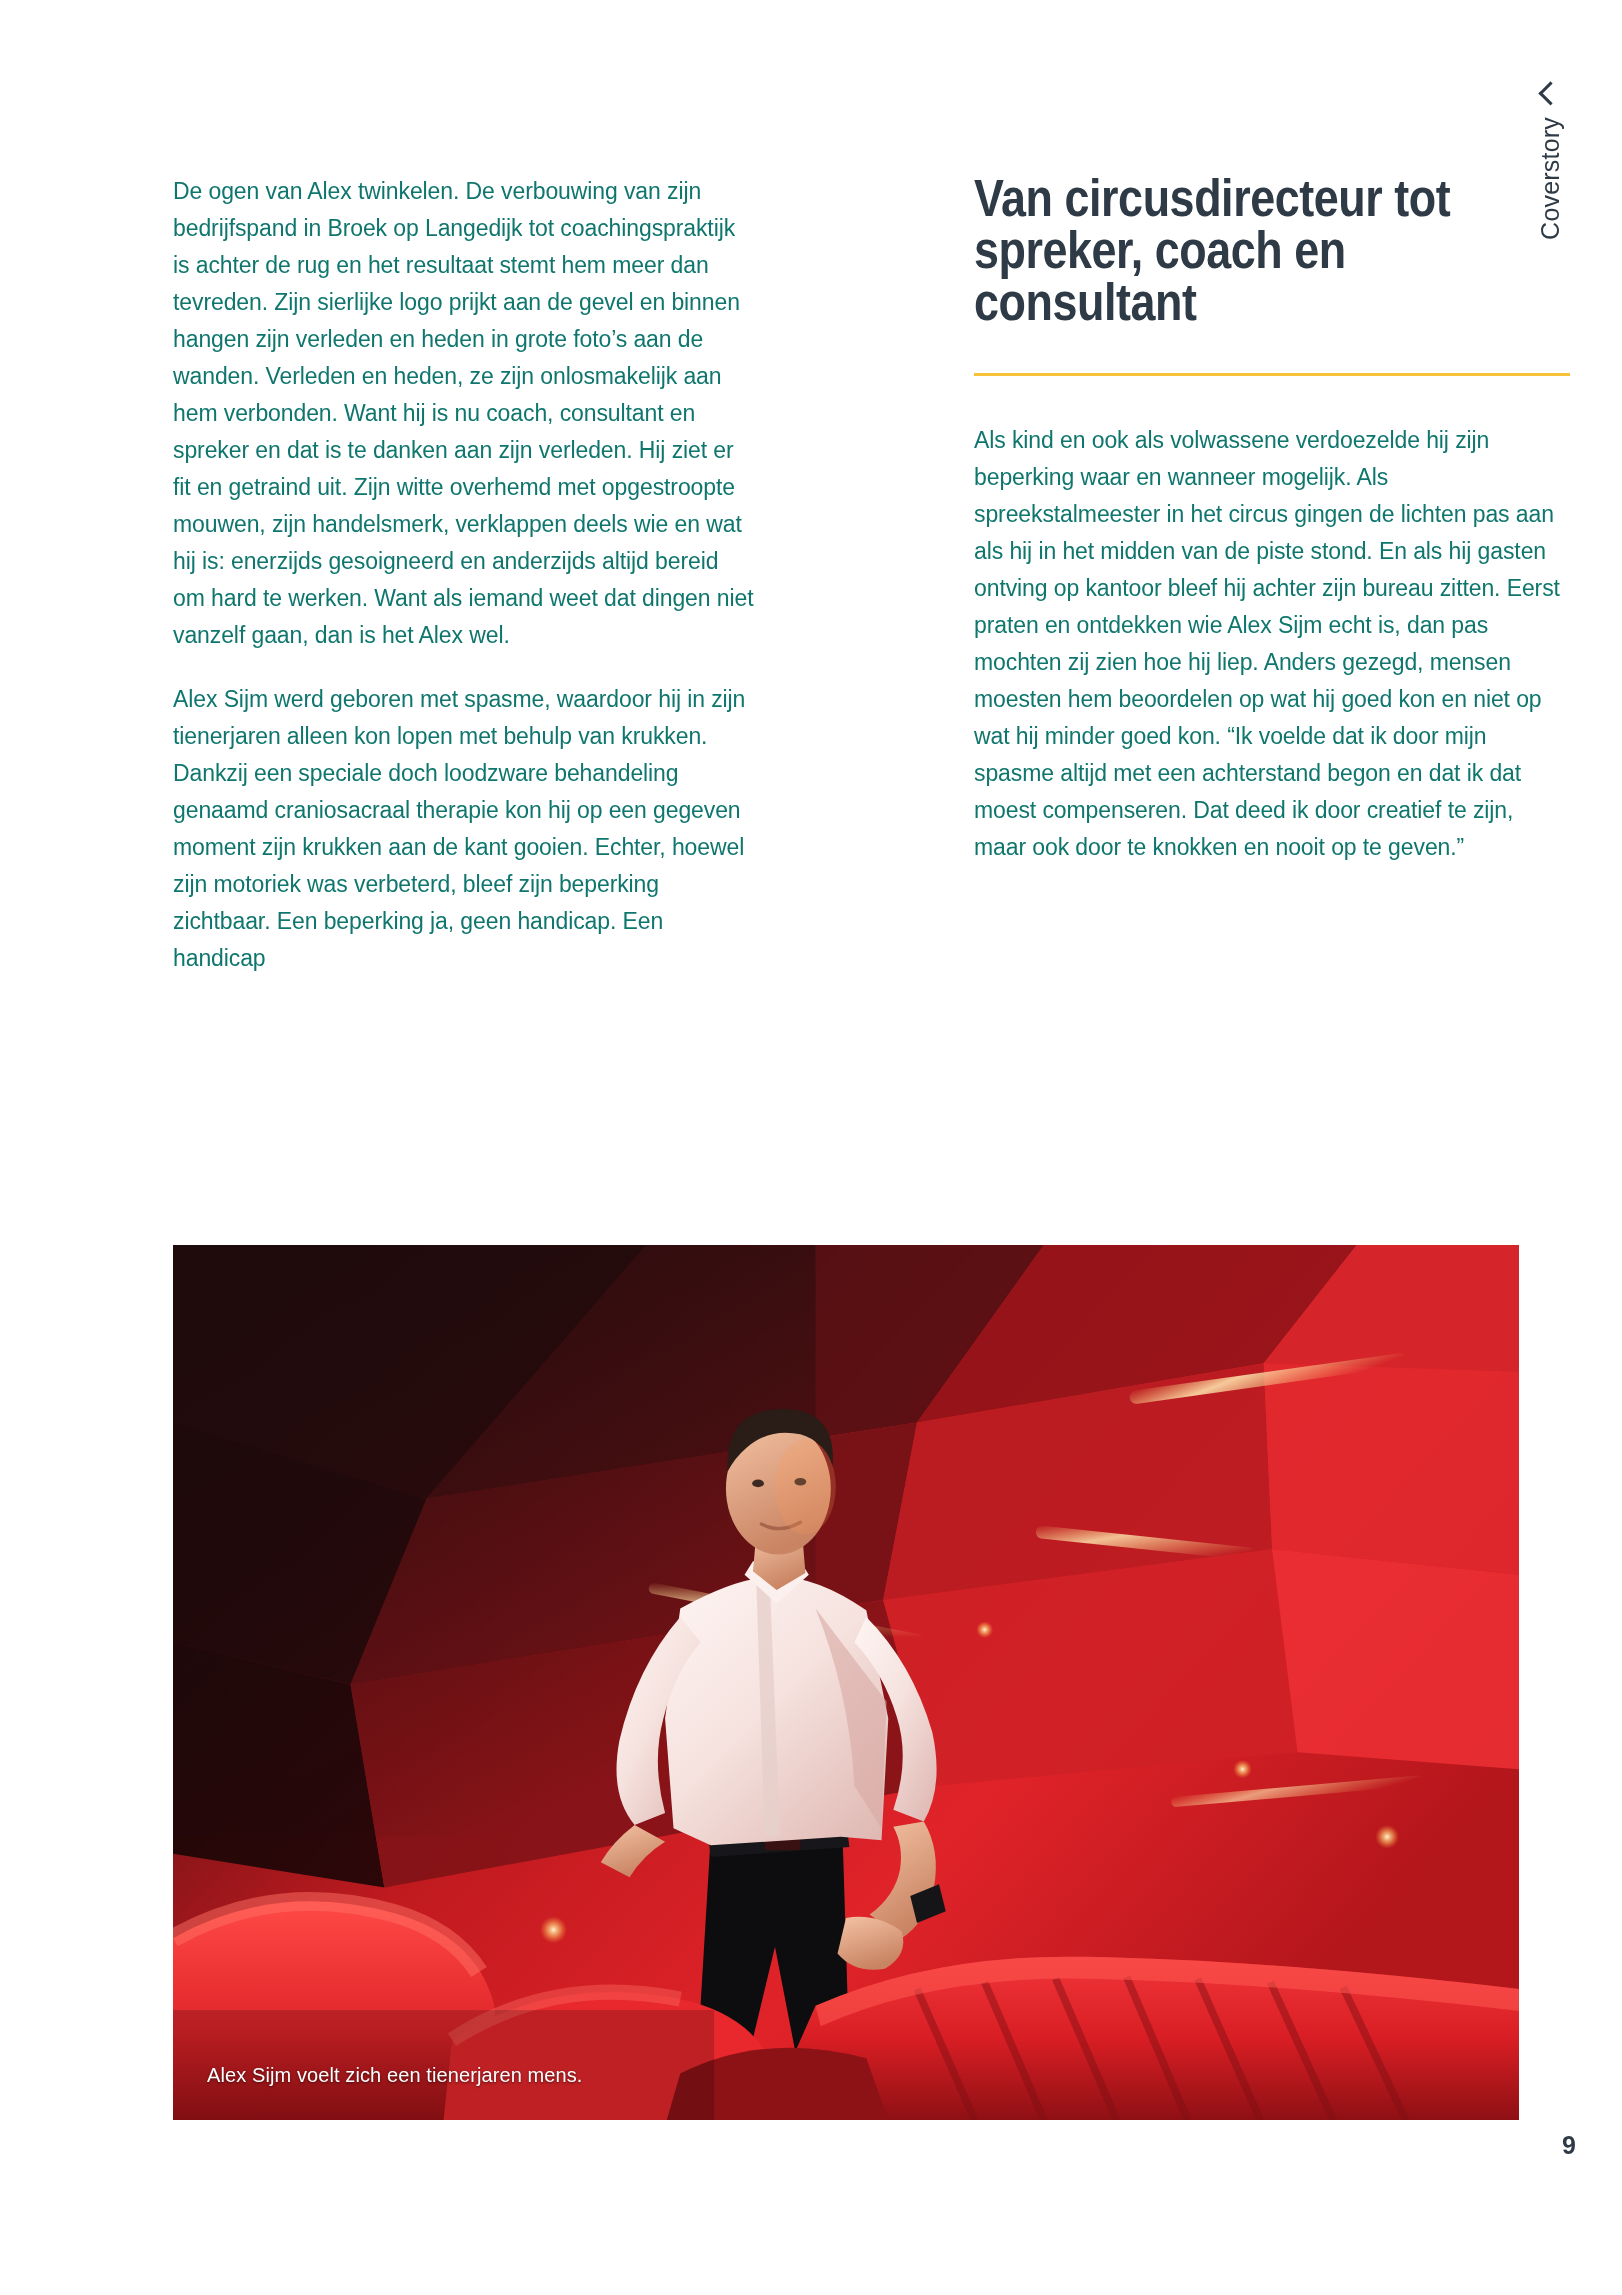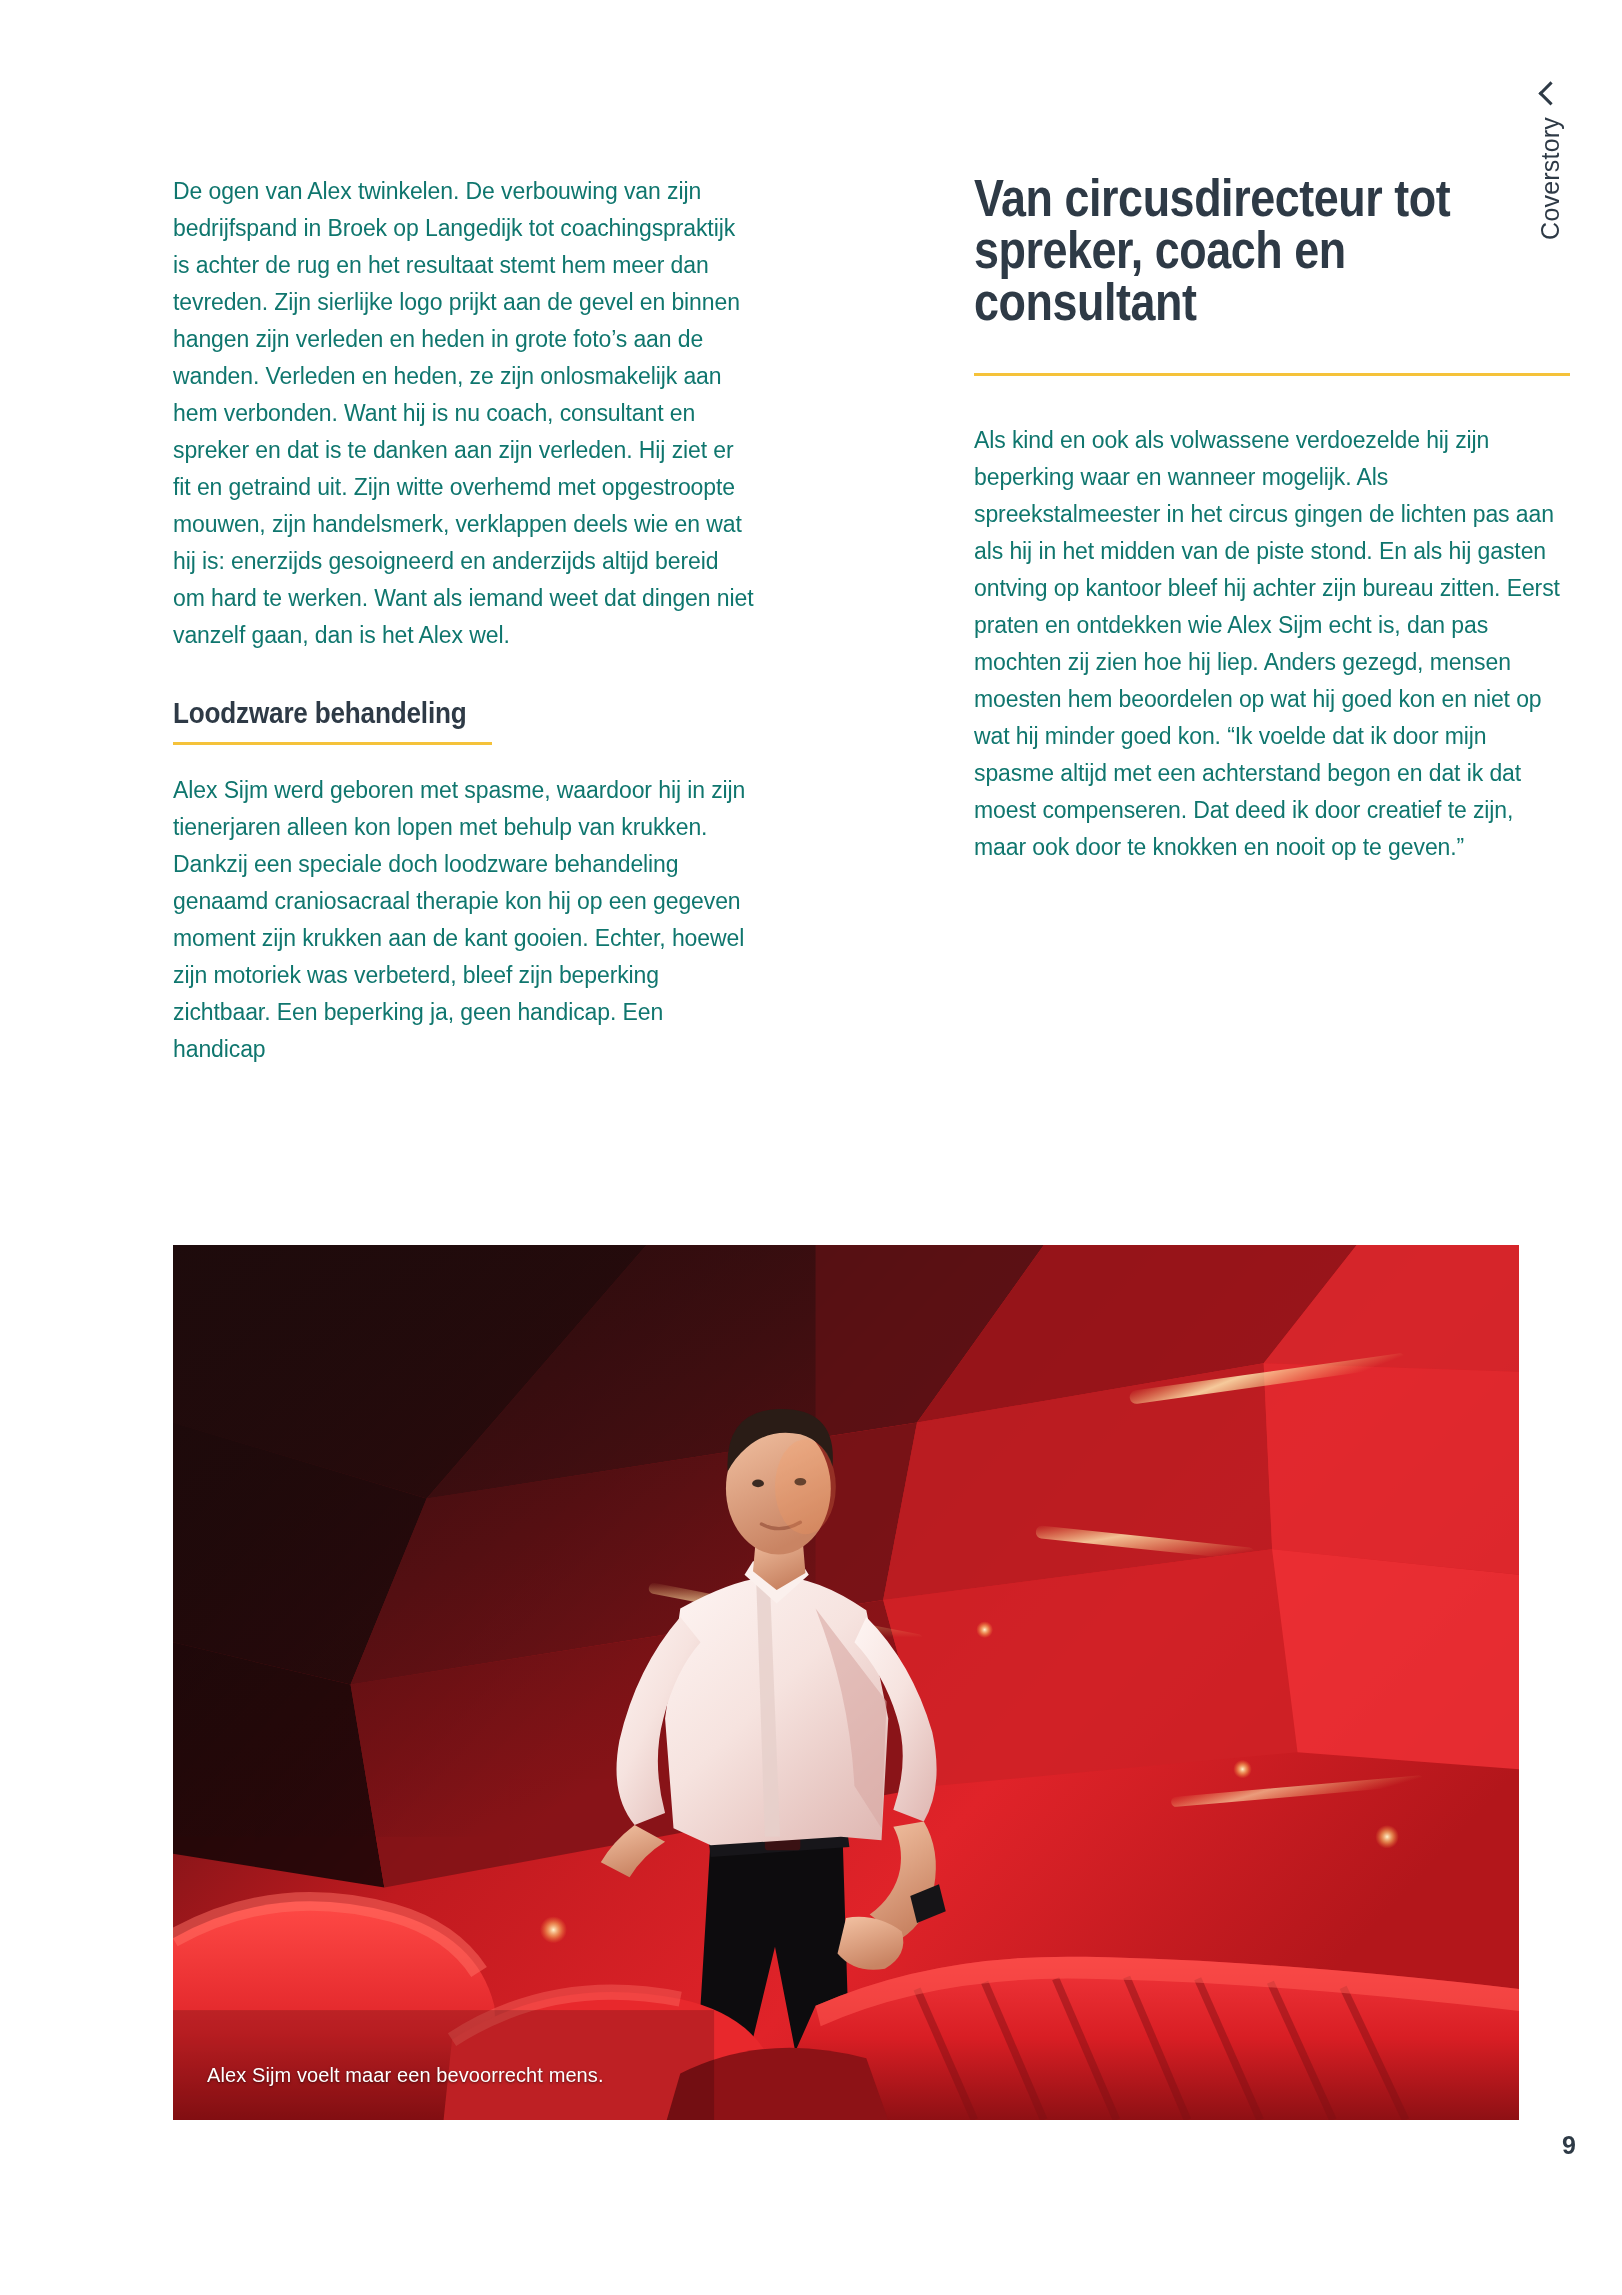"Loodzware behandeling" div { html: <div> <div>Loodzware behandeling</div> <div></div> </div> -> none }
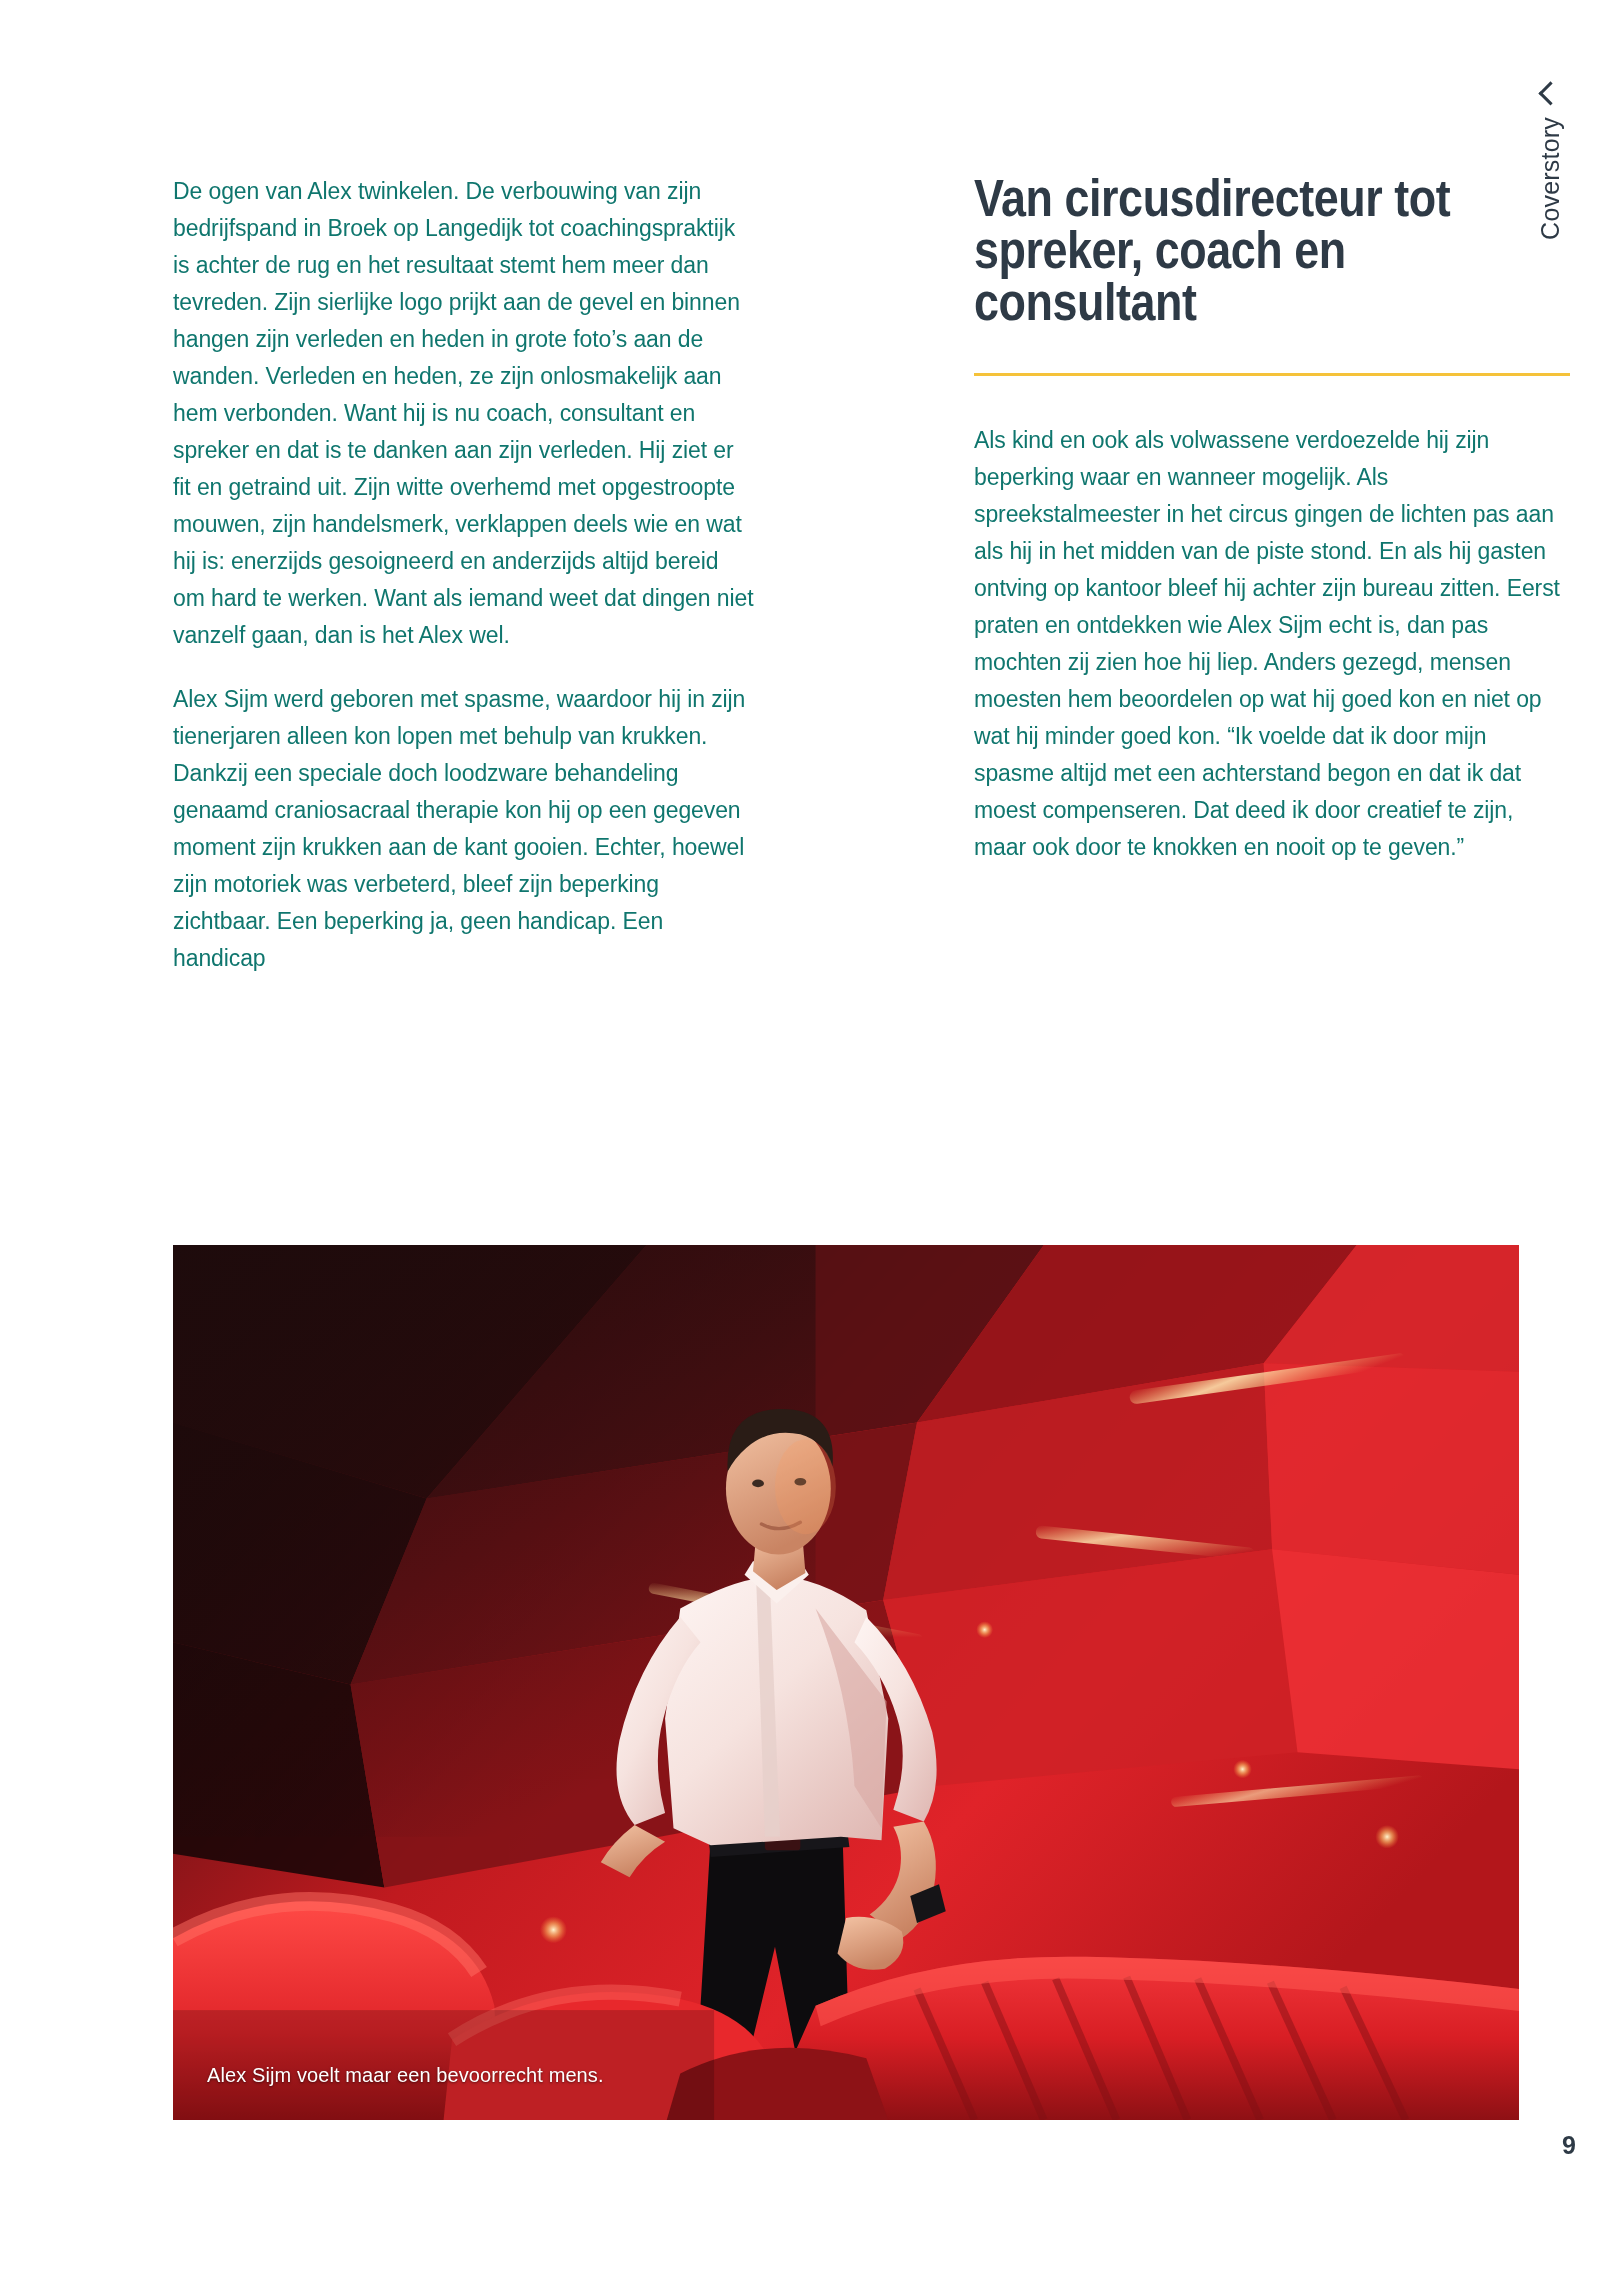"Alex Sijm voelt maar een" figcaption { text: maar een bevoorrecht -> zich een tienerjaren }
